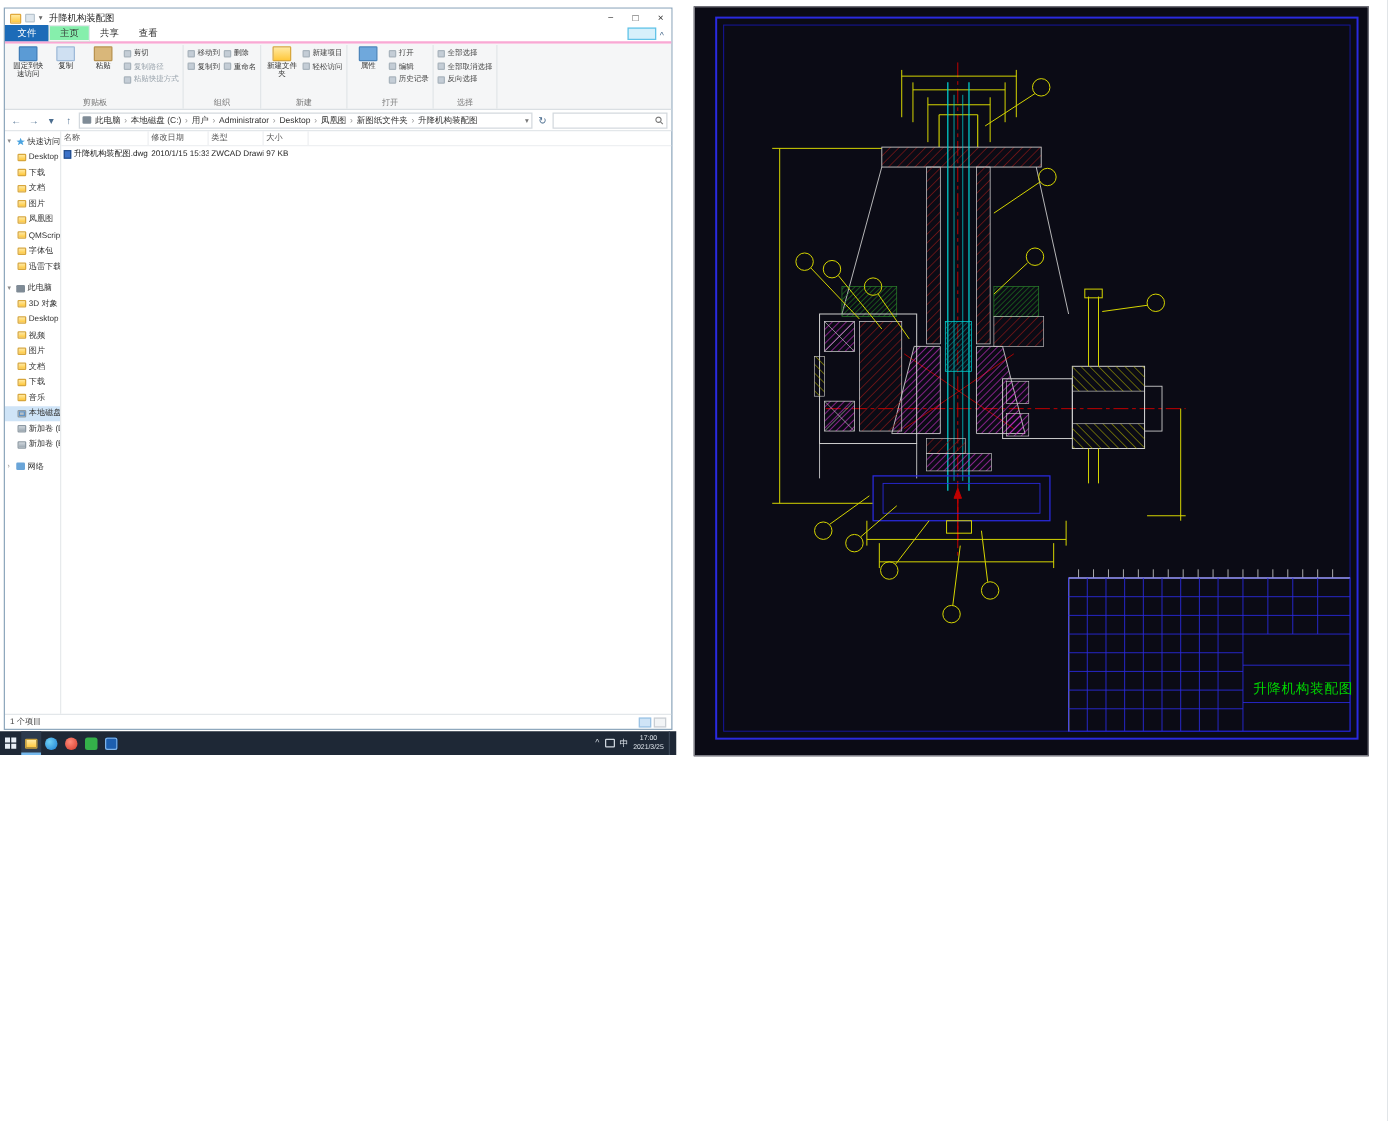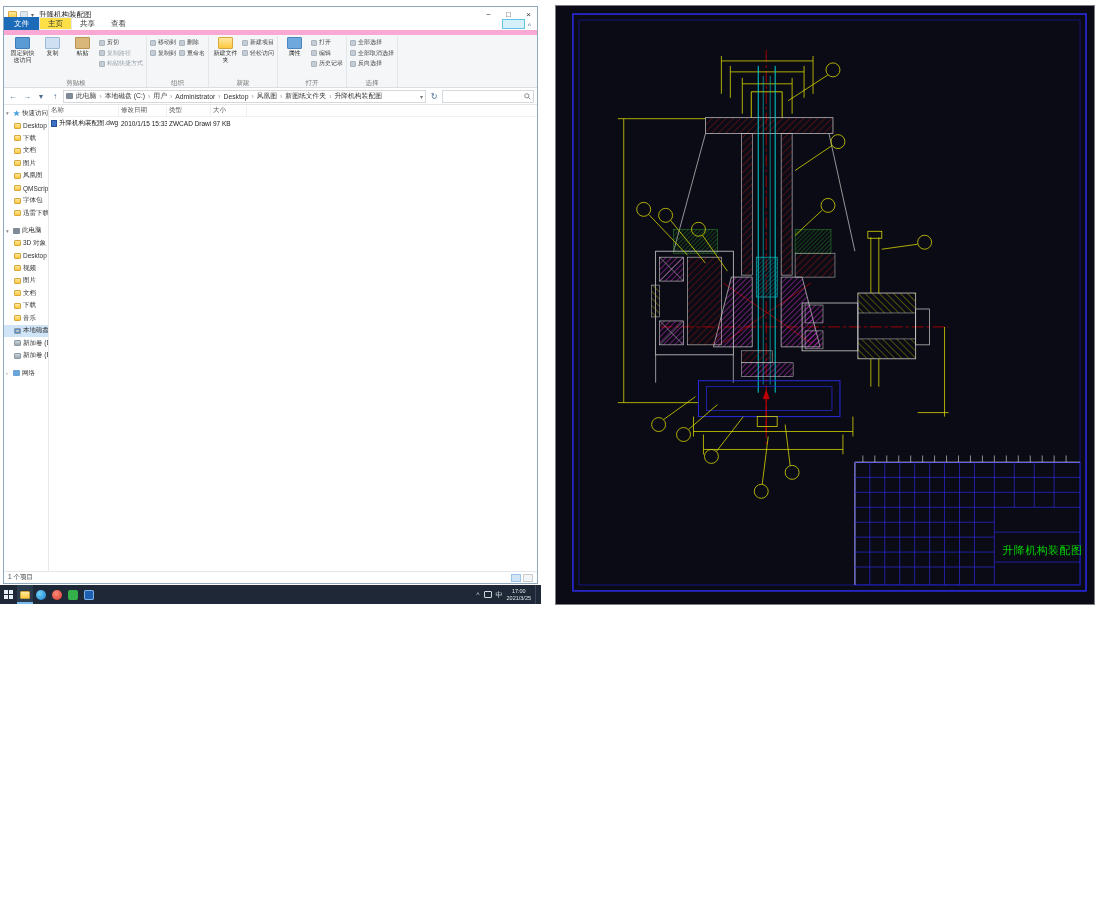"文件" .tabsrow { border-bottom: 5px solid #f9a8d4 -> 2px solid #f9a8d4 }
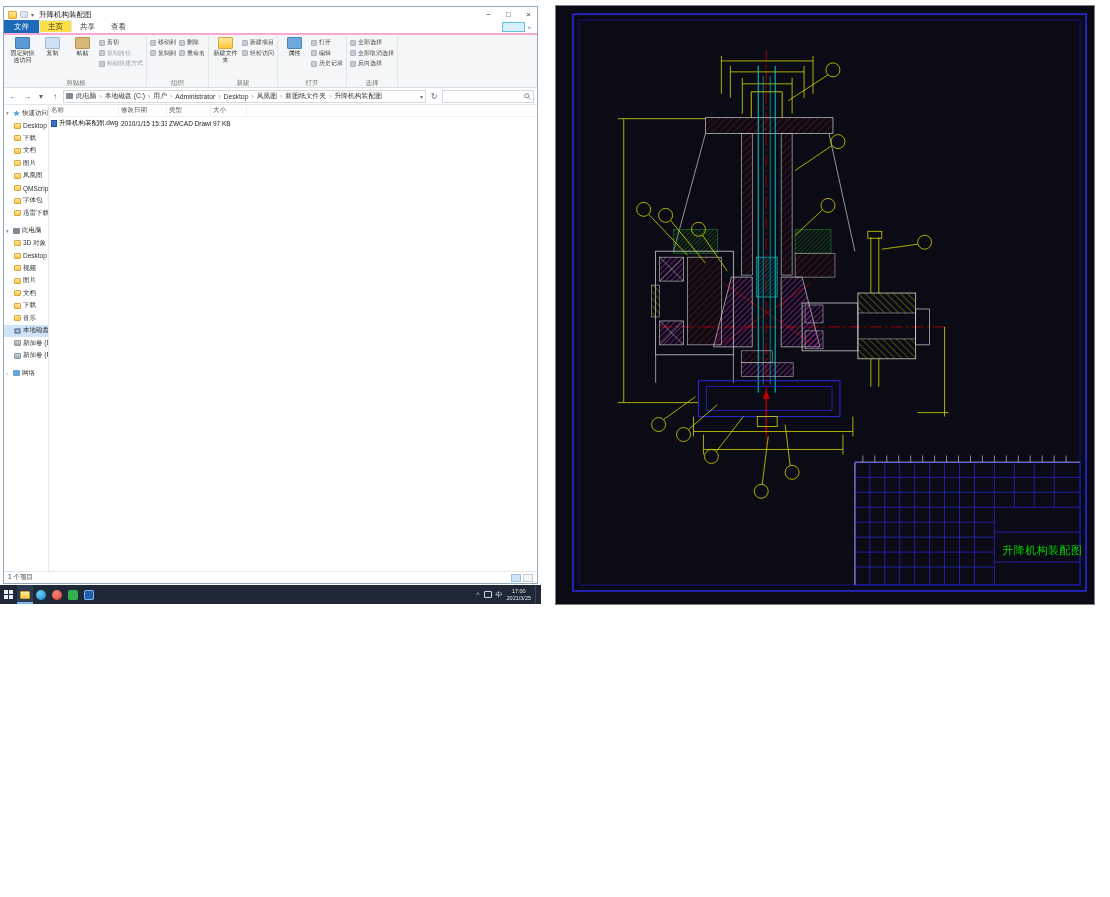"主页" .tab.active { background: #fde047 -> #86efac }
